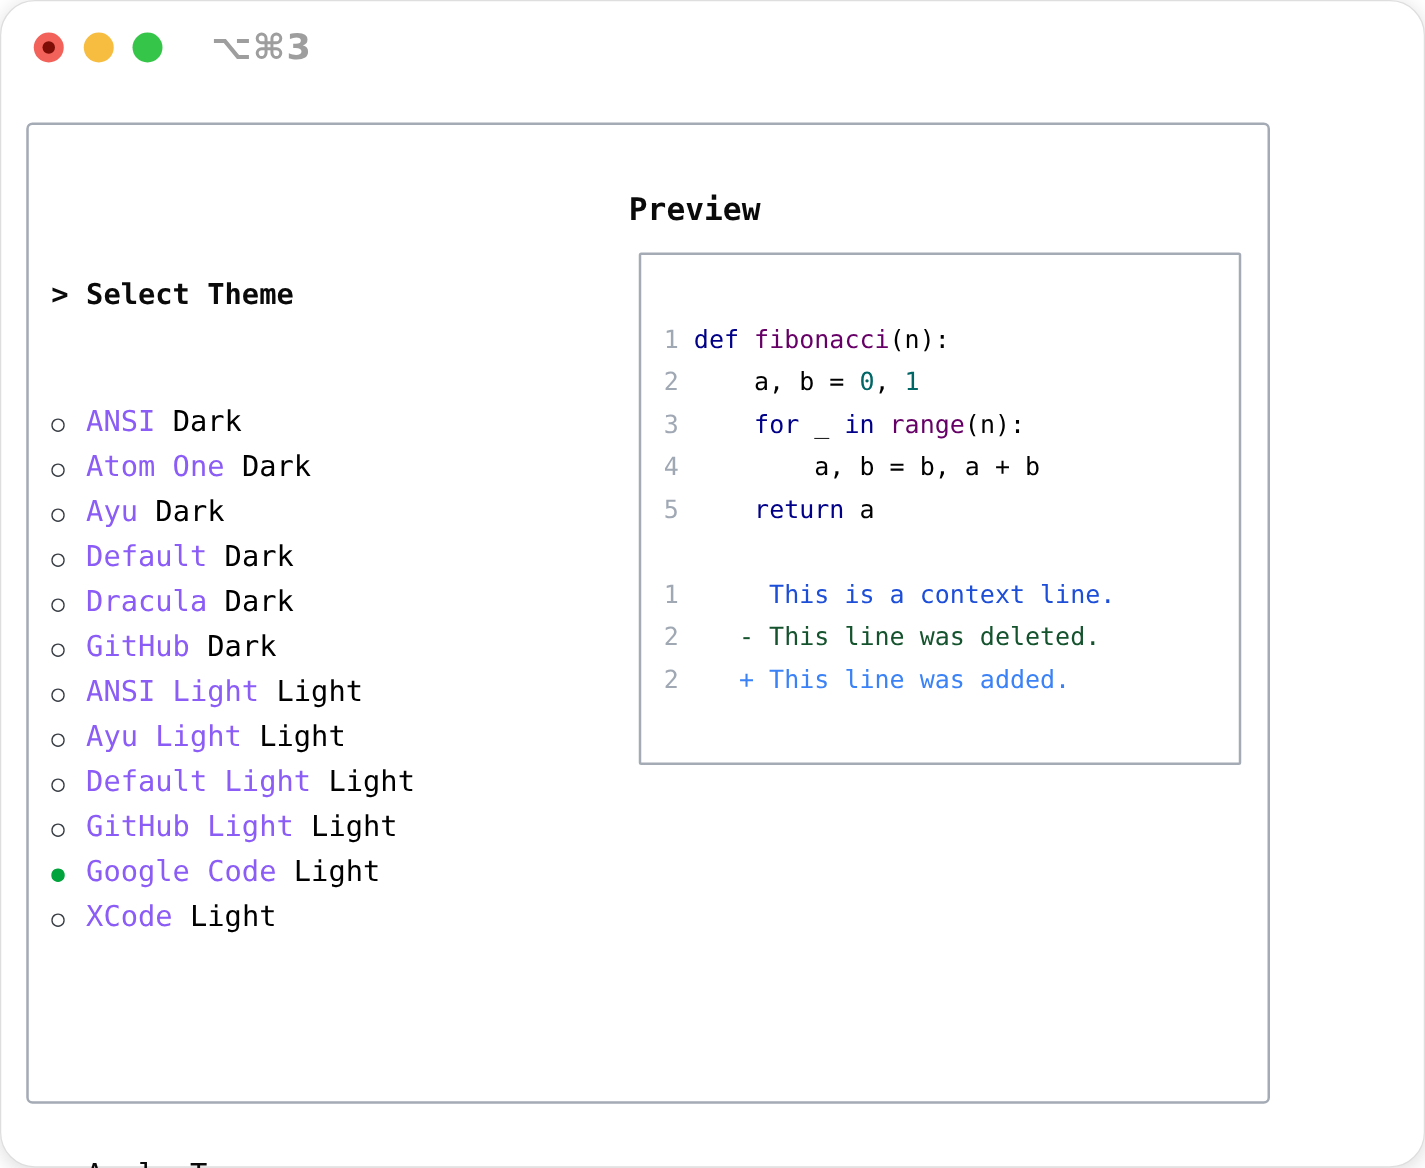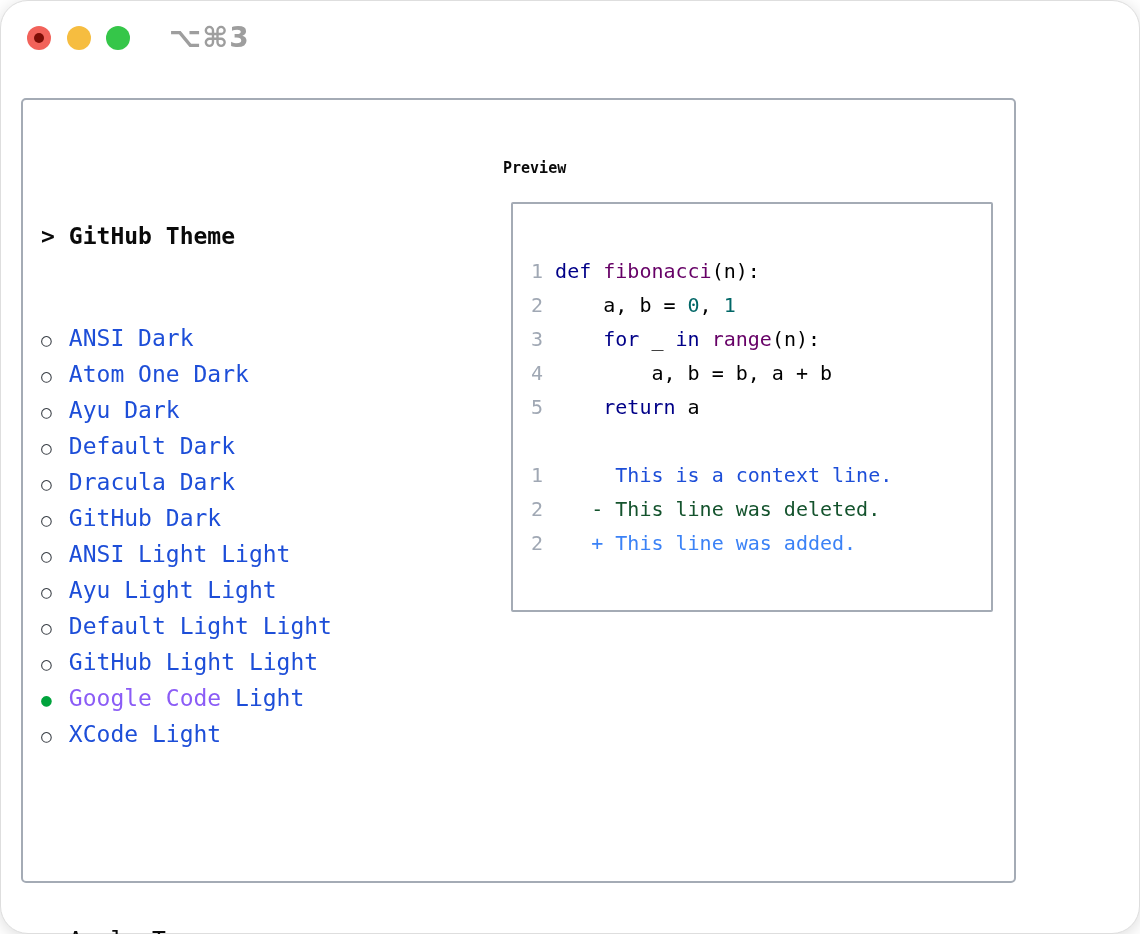"Preview" .preview-title { font-size: 15px -> 25px }
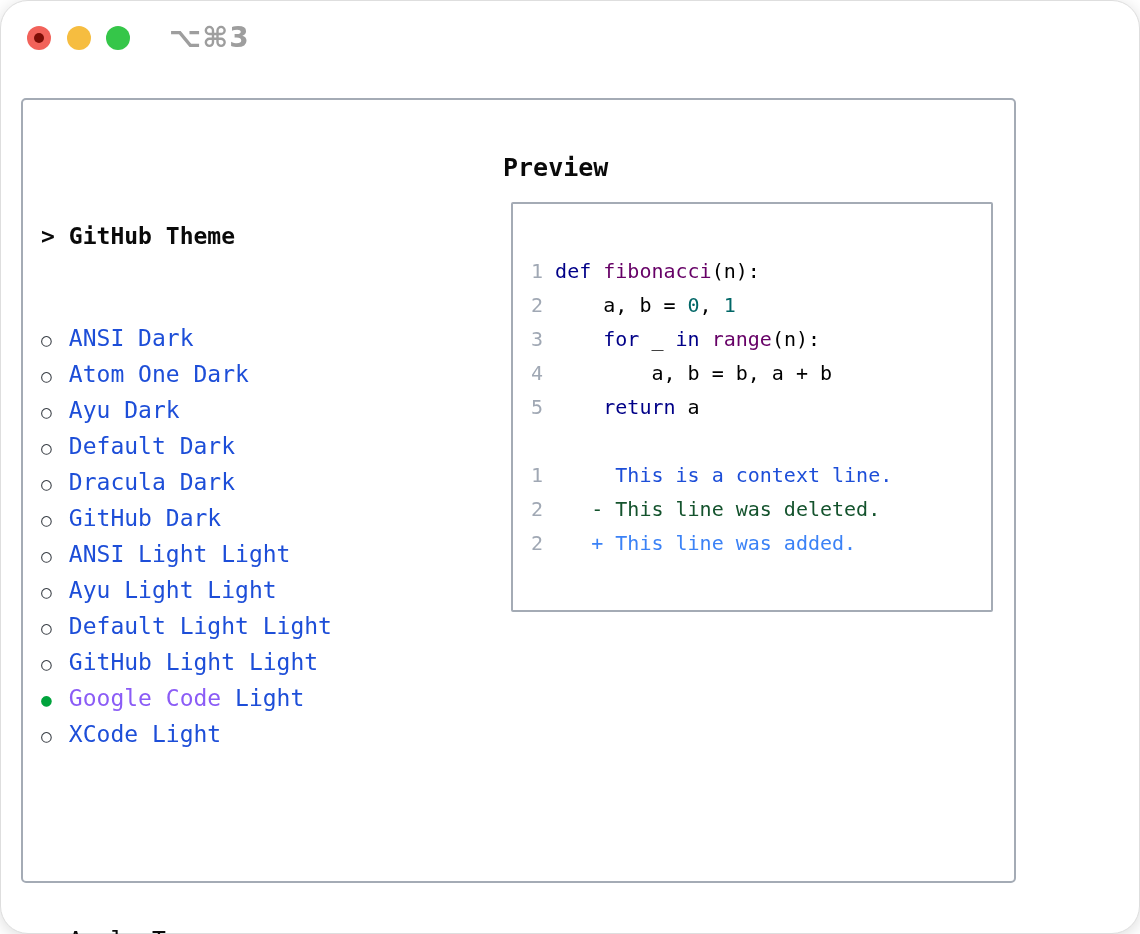"GitHub Theme" span.bold { text: GitHub -> Select }
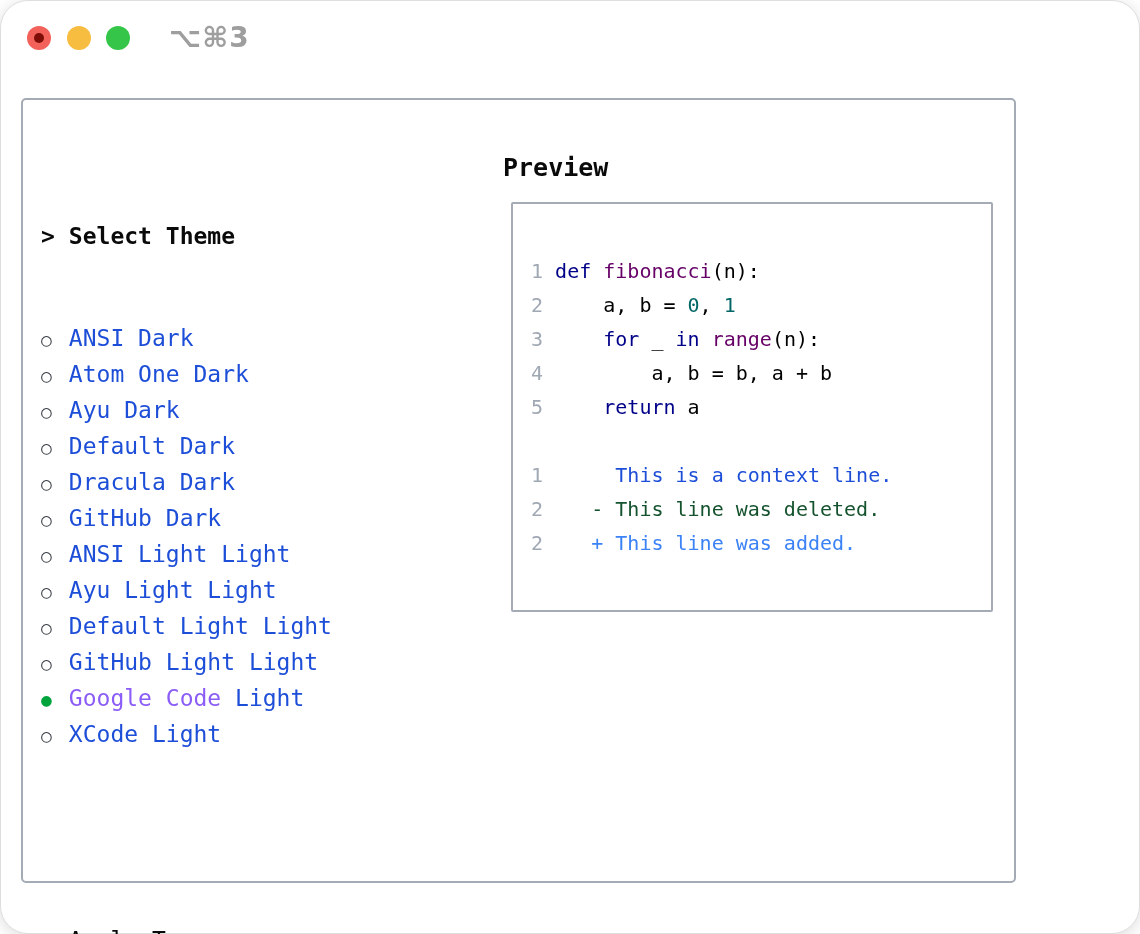"ANSI" .item .name { color: #1d4ed8 -> #8b5cf6 }
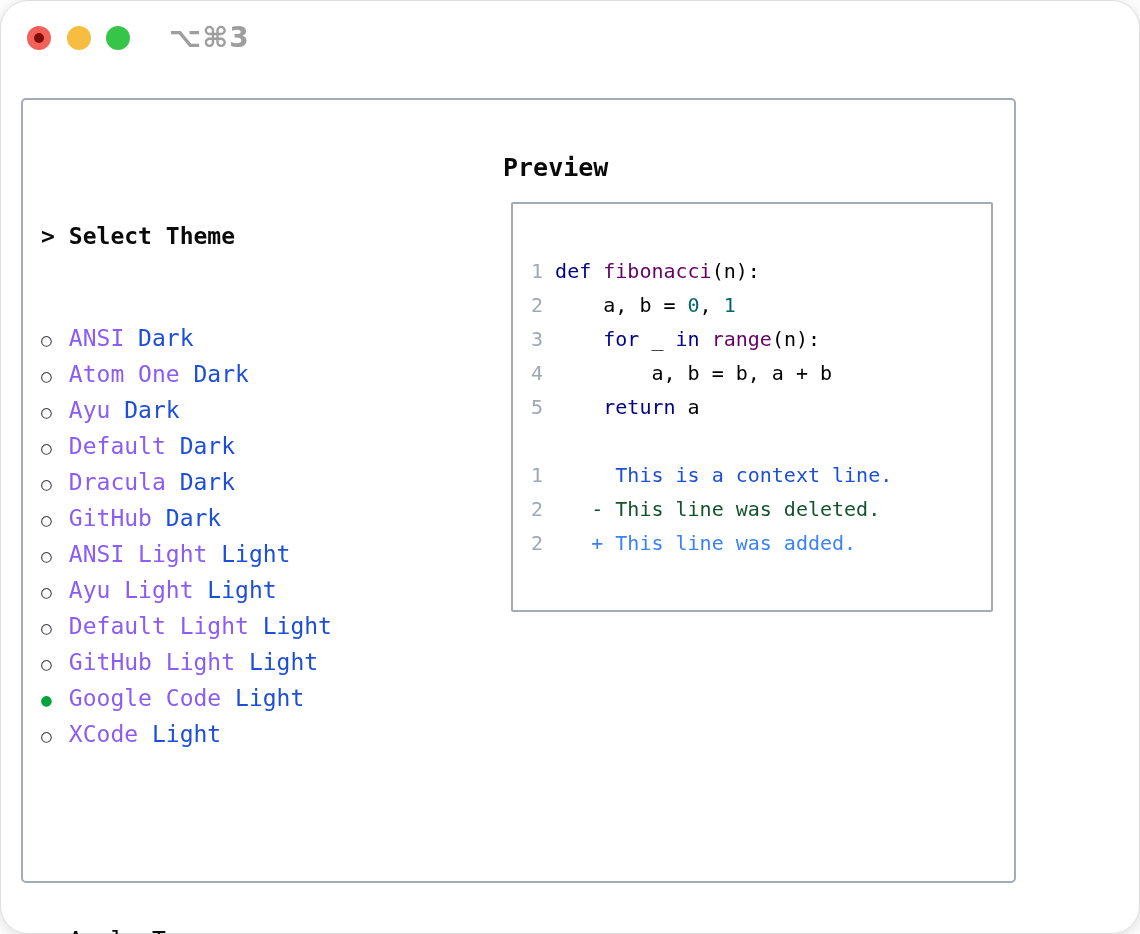"Dark" .variant { color: #1d4ed8 -> #000000 }
